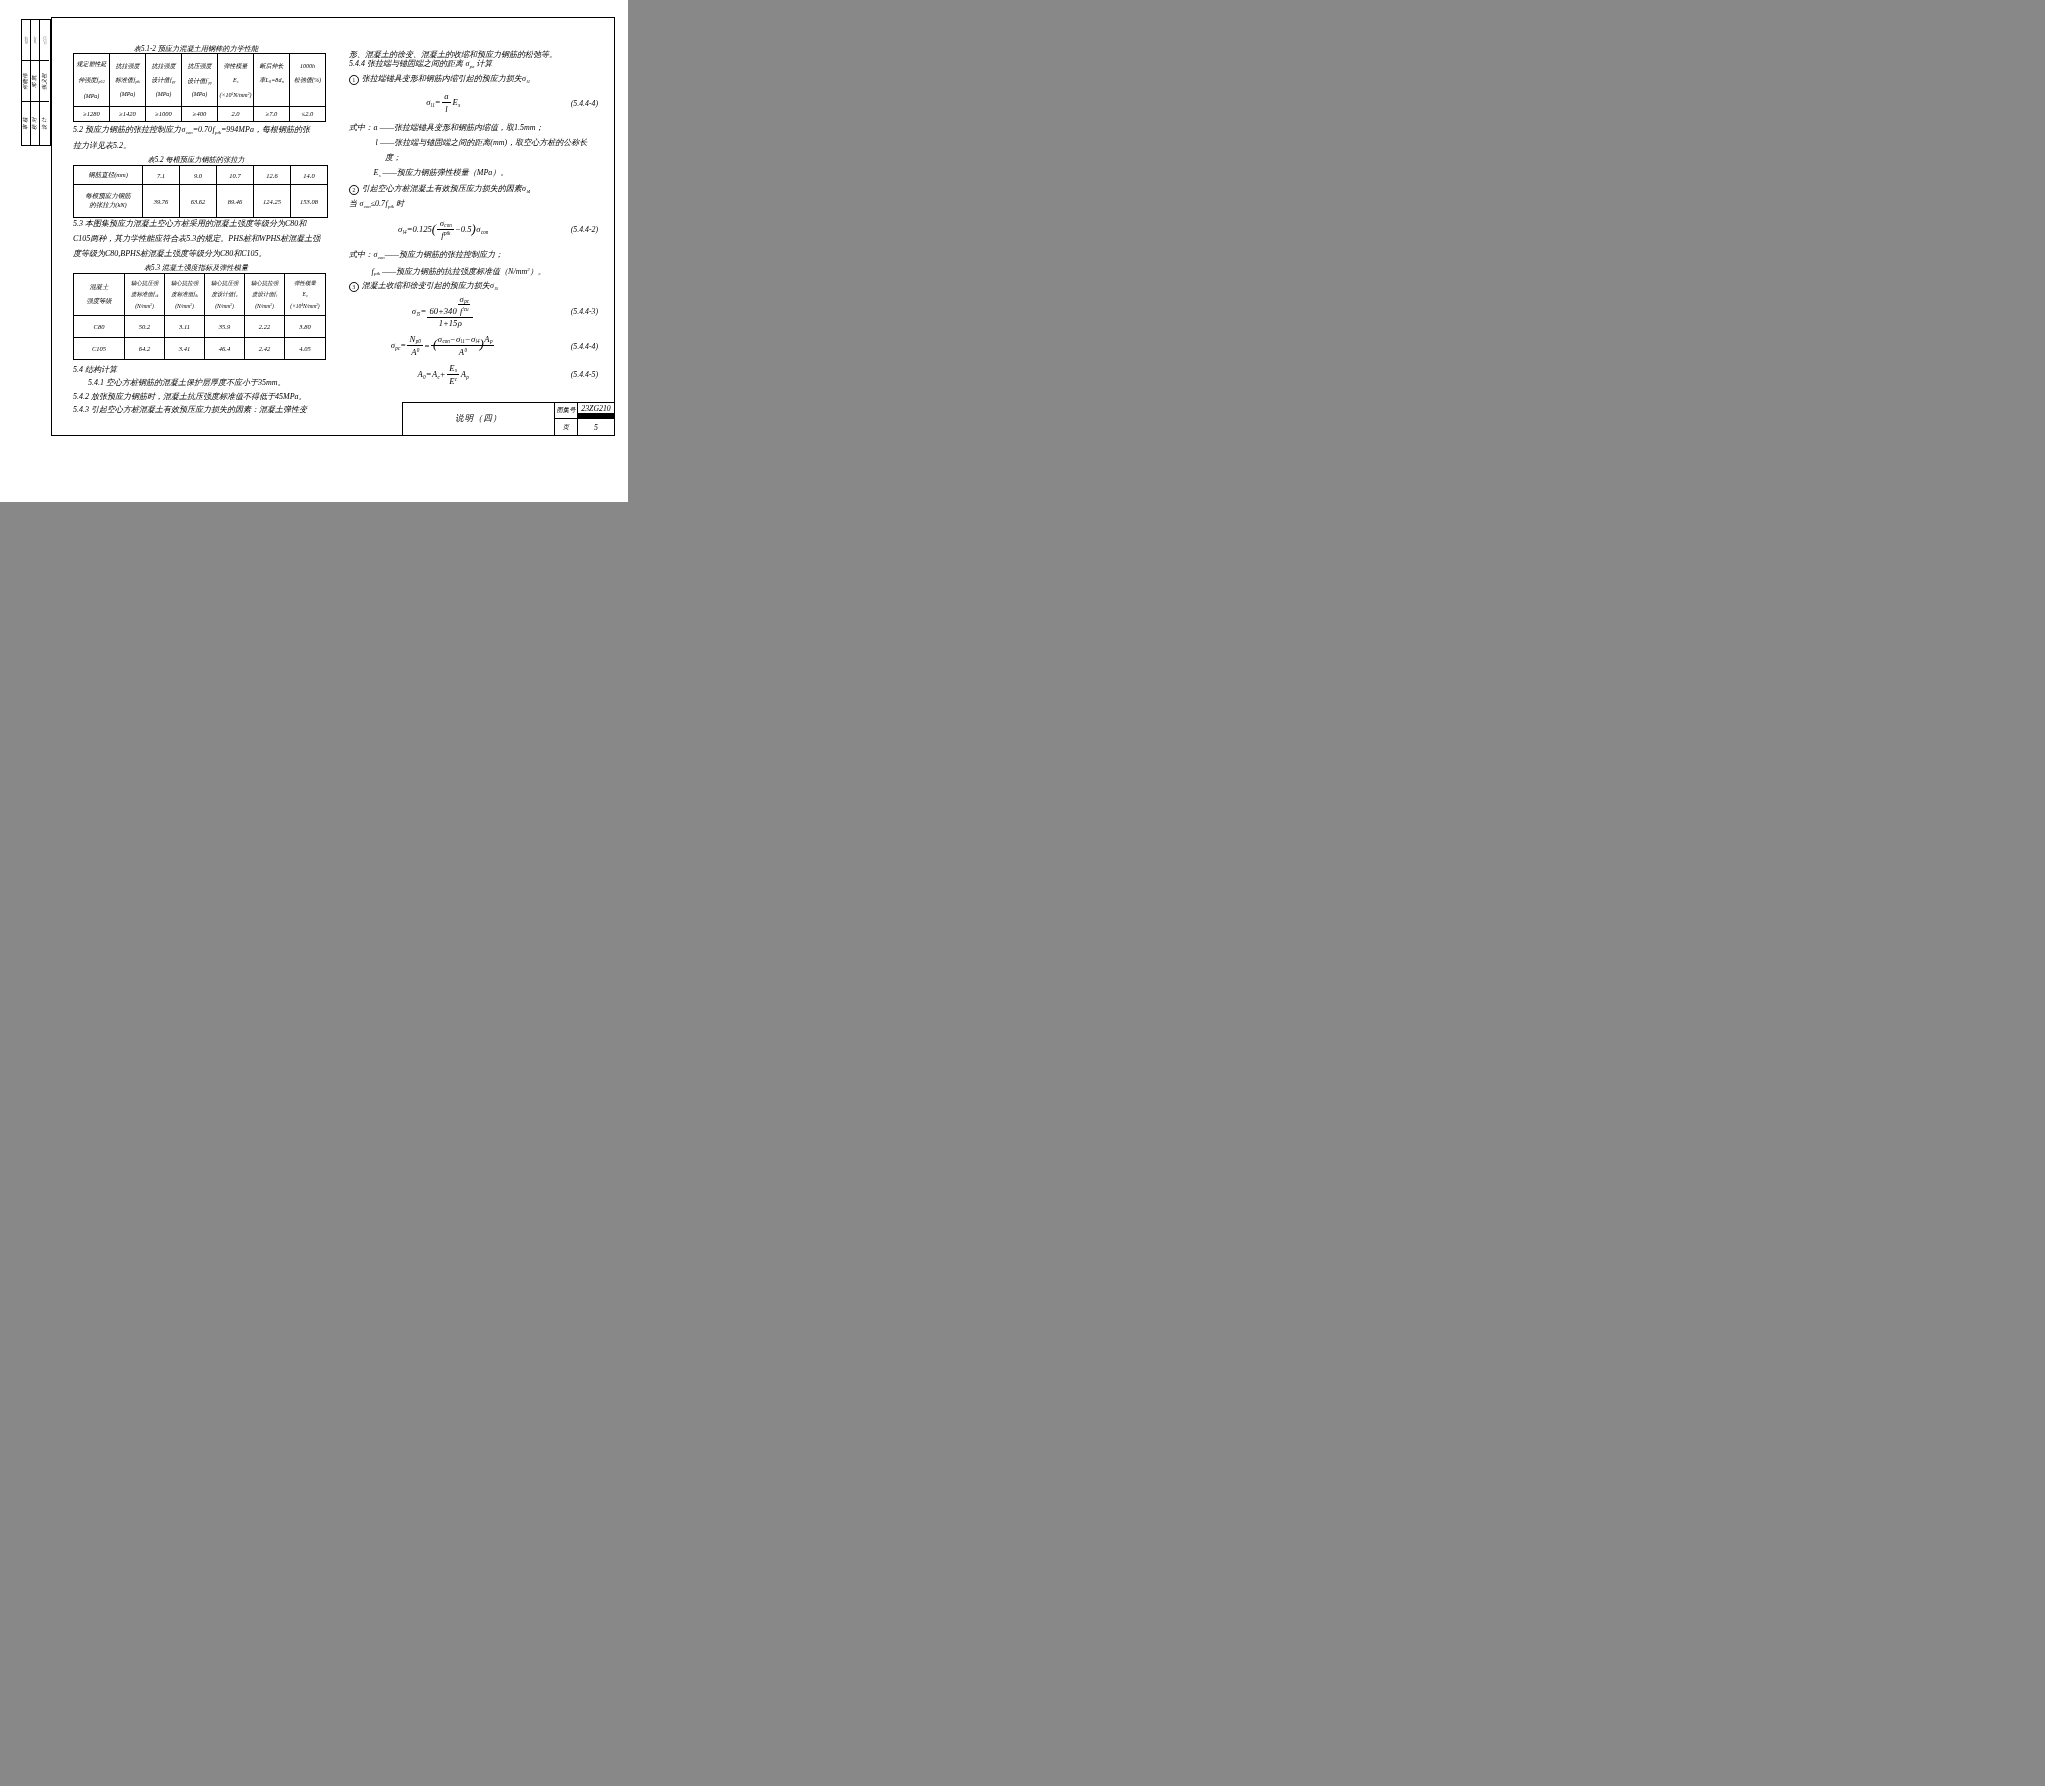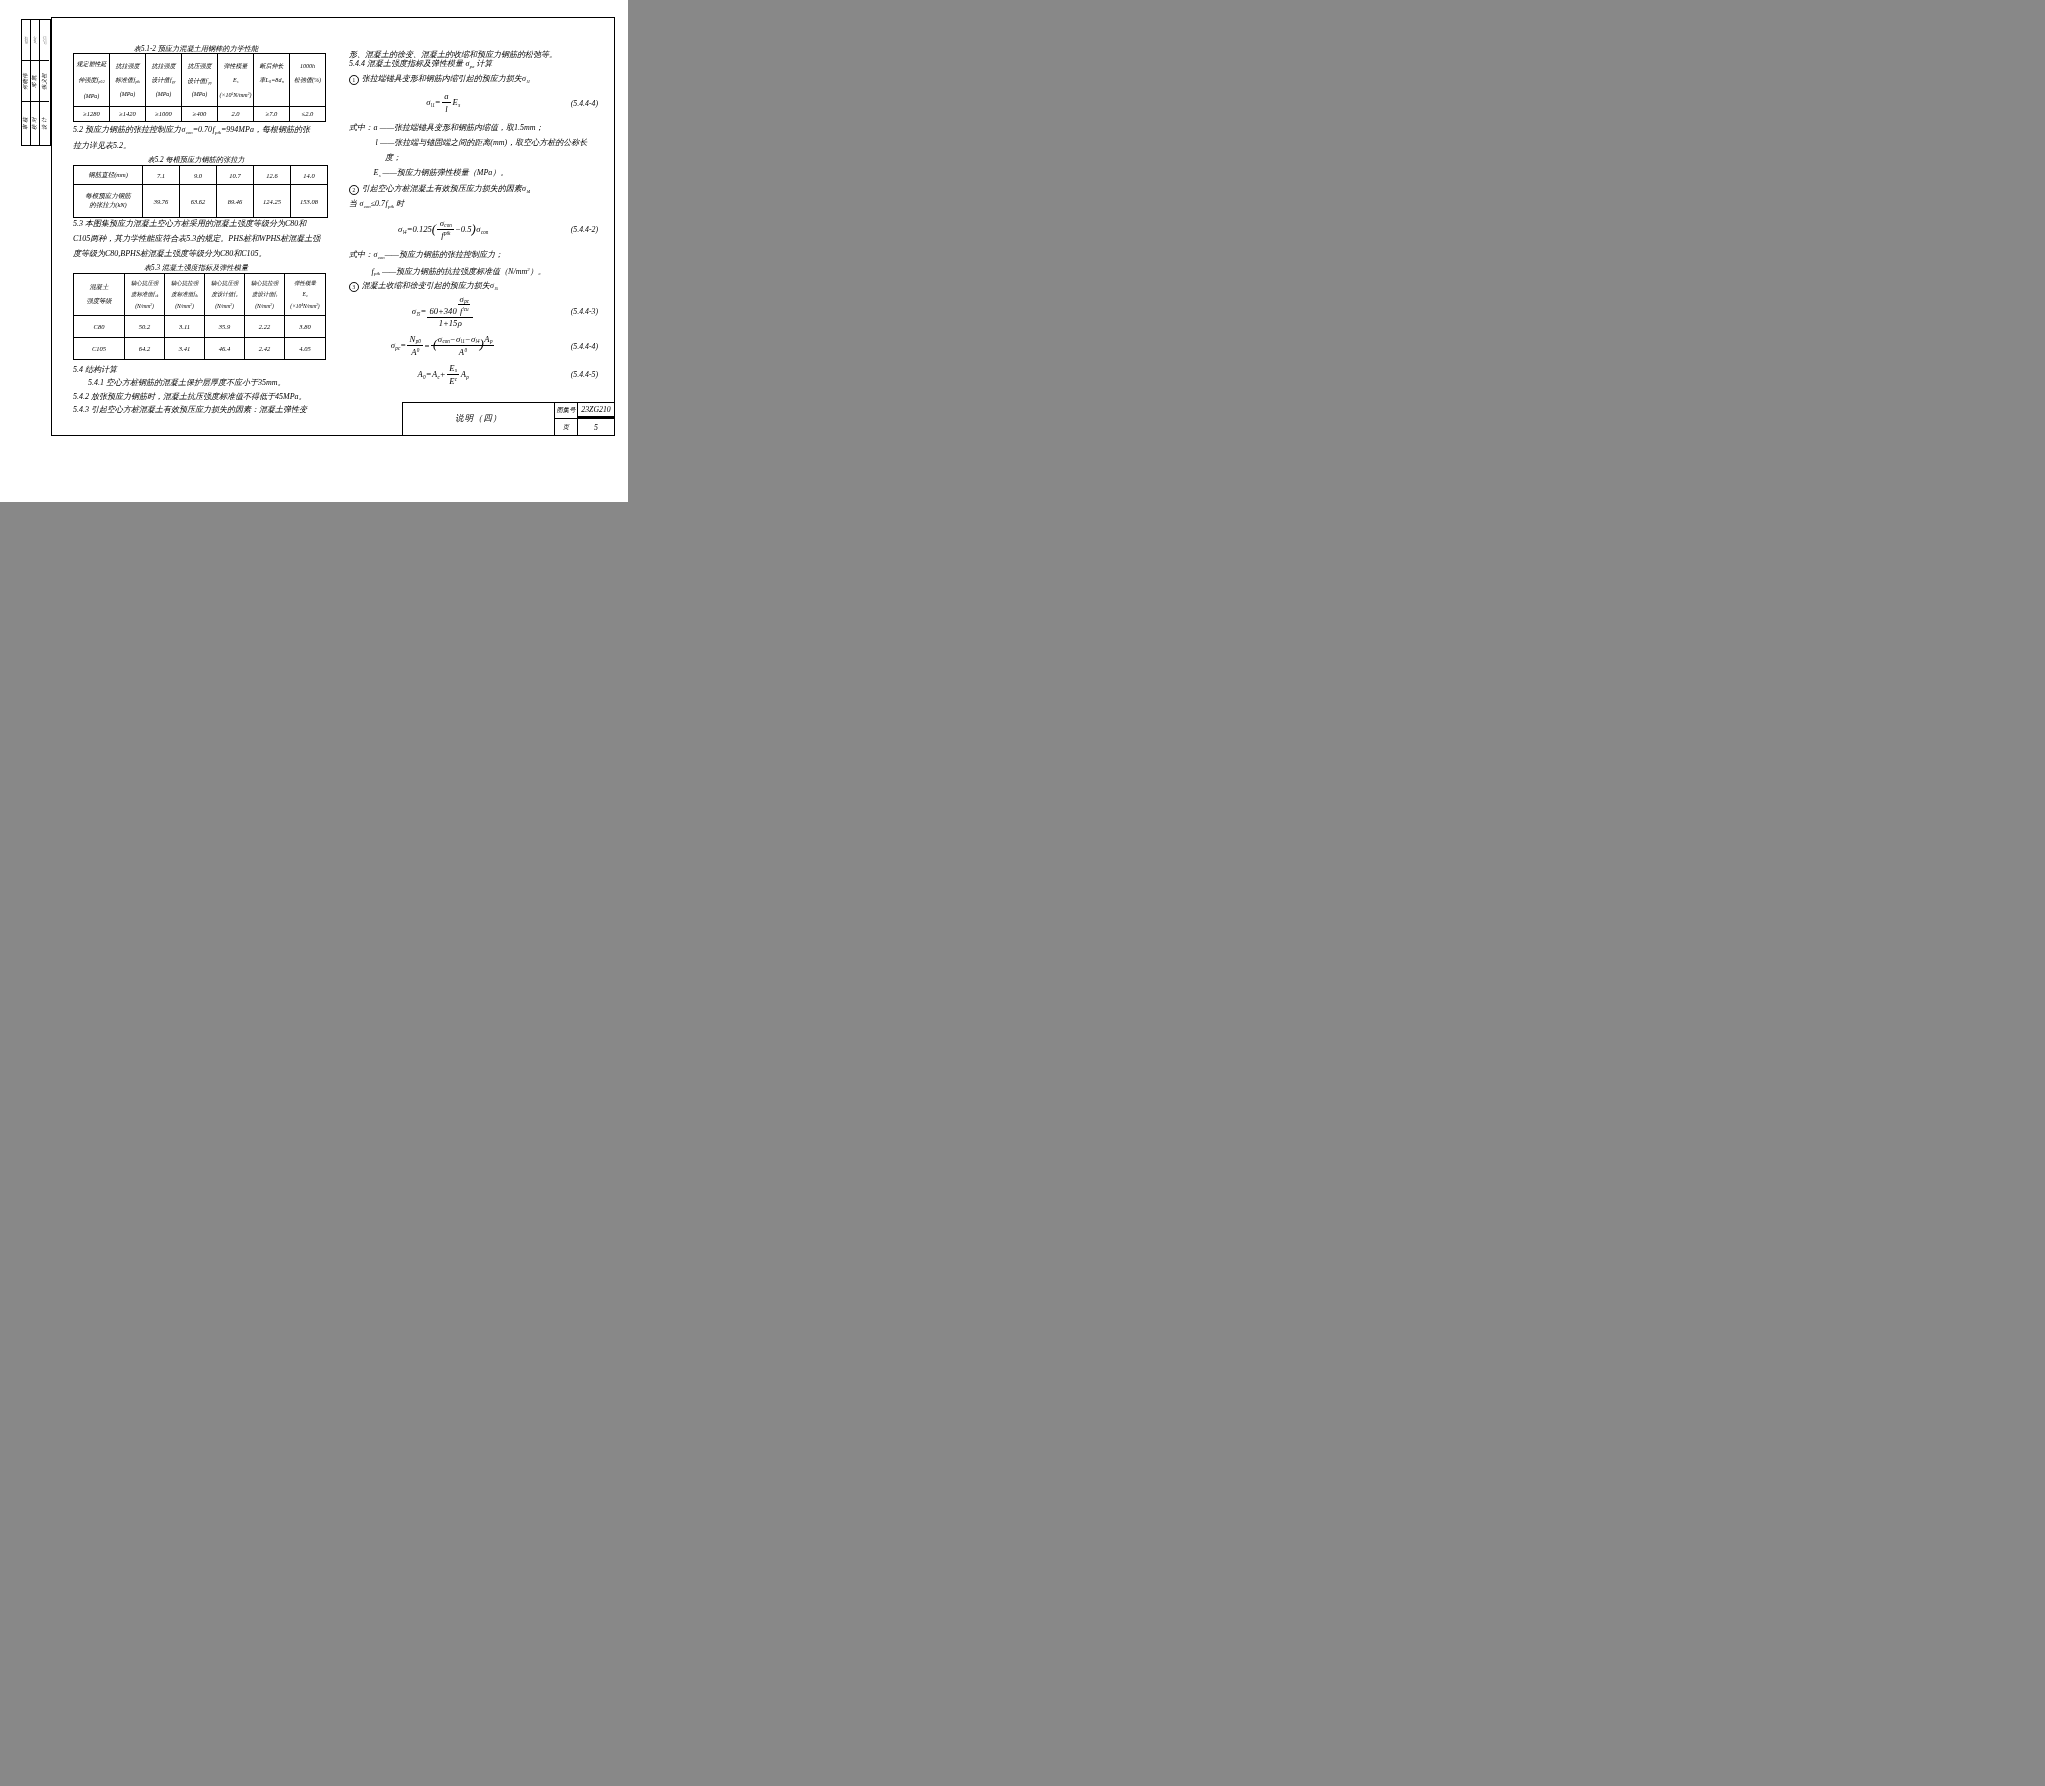"5.4.4 混凝土强度指标及弹性模量" span.tk-t { text: 混凝土强度指标及弹性模量 -> 张拉端与锚固端之间的距离 }
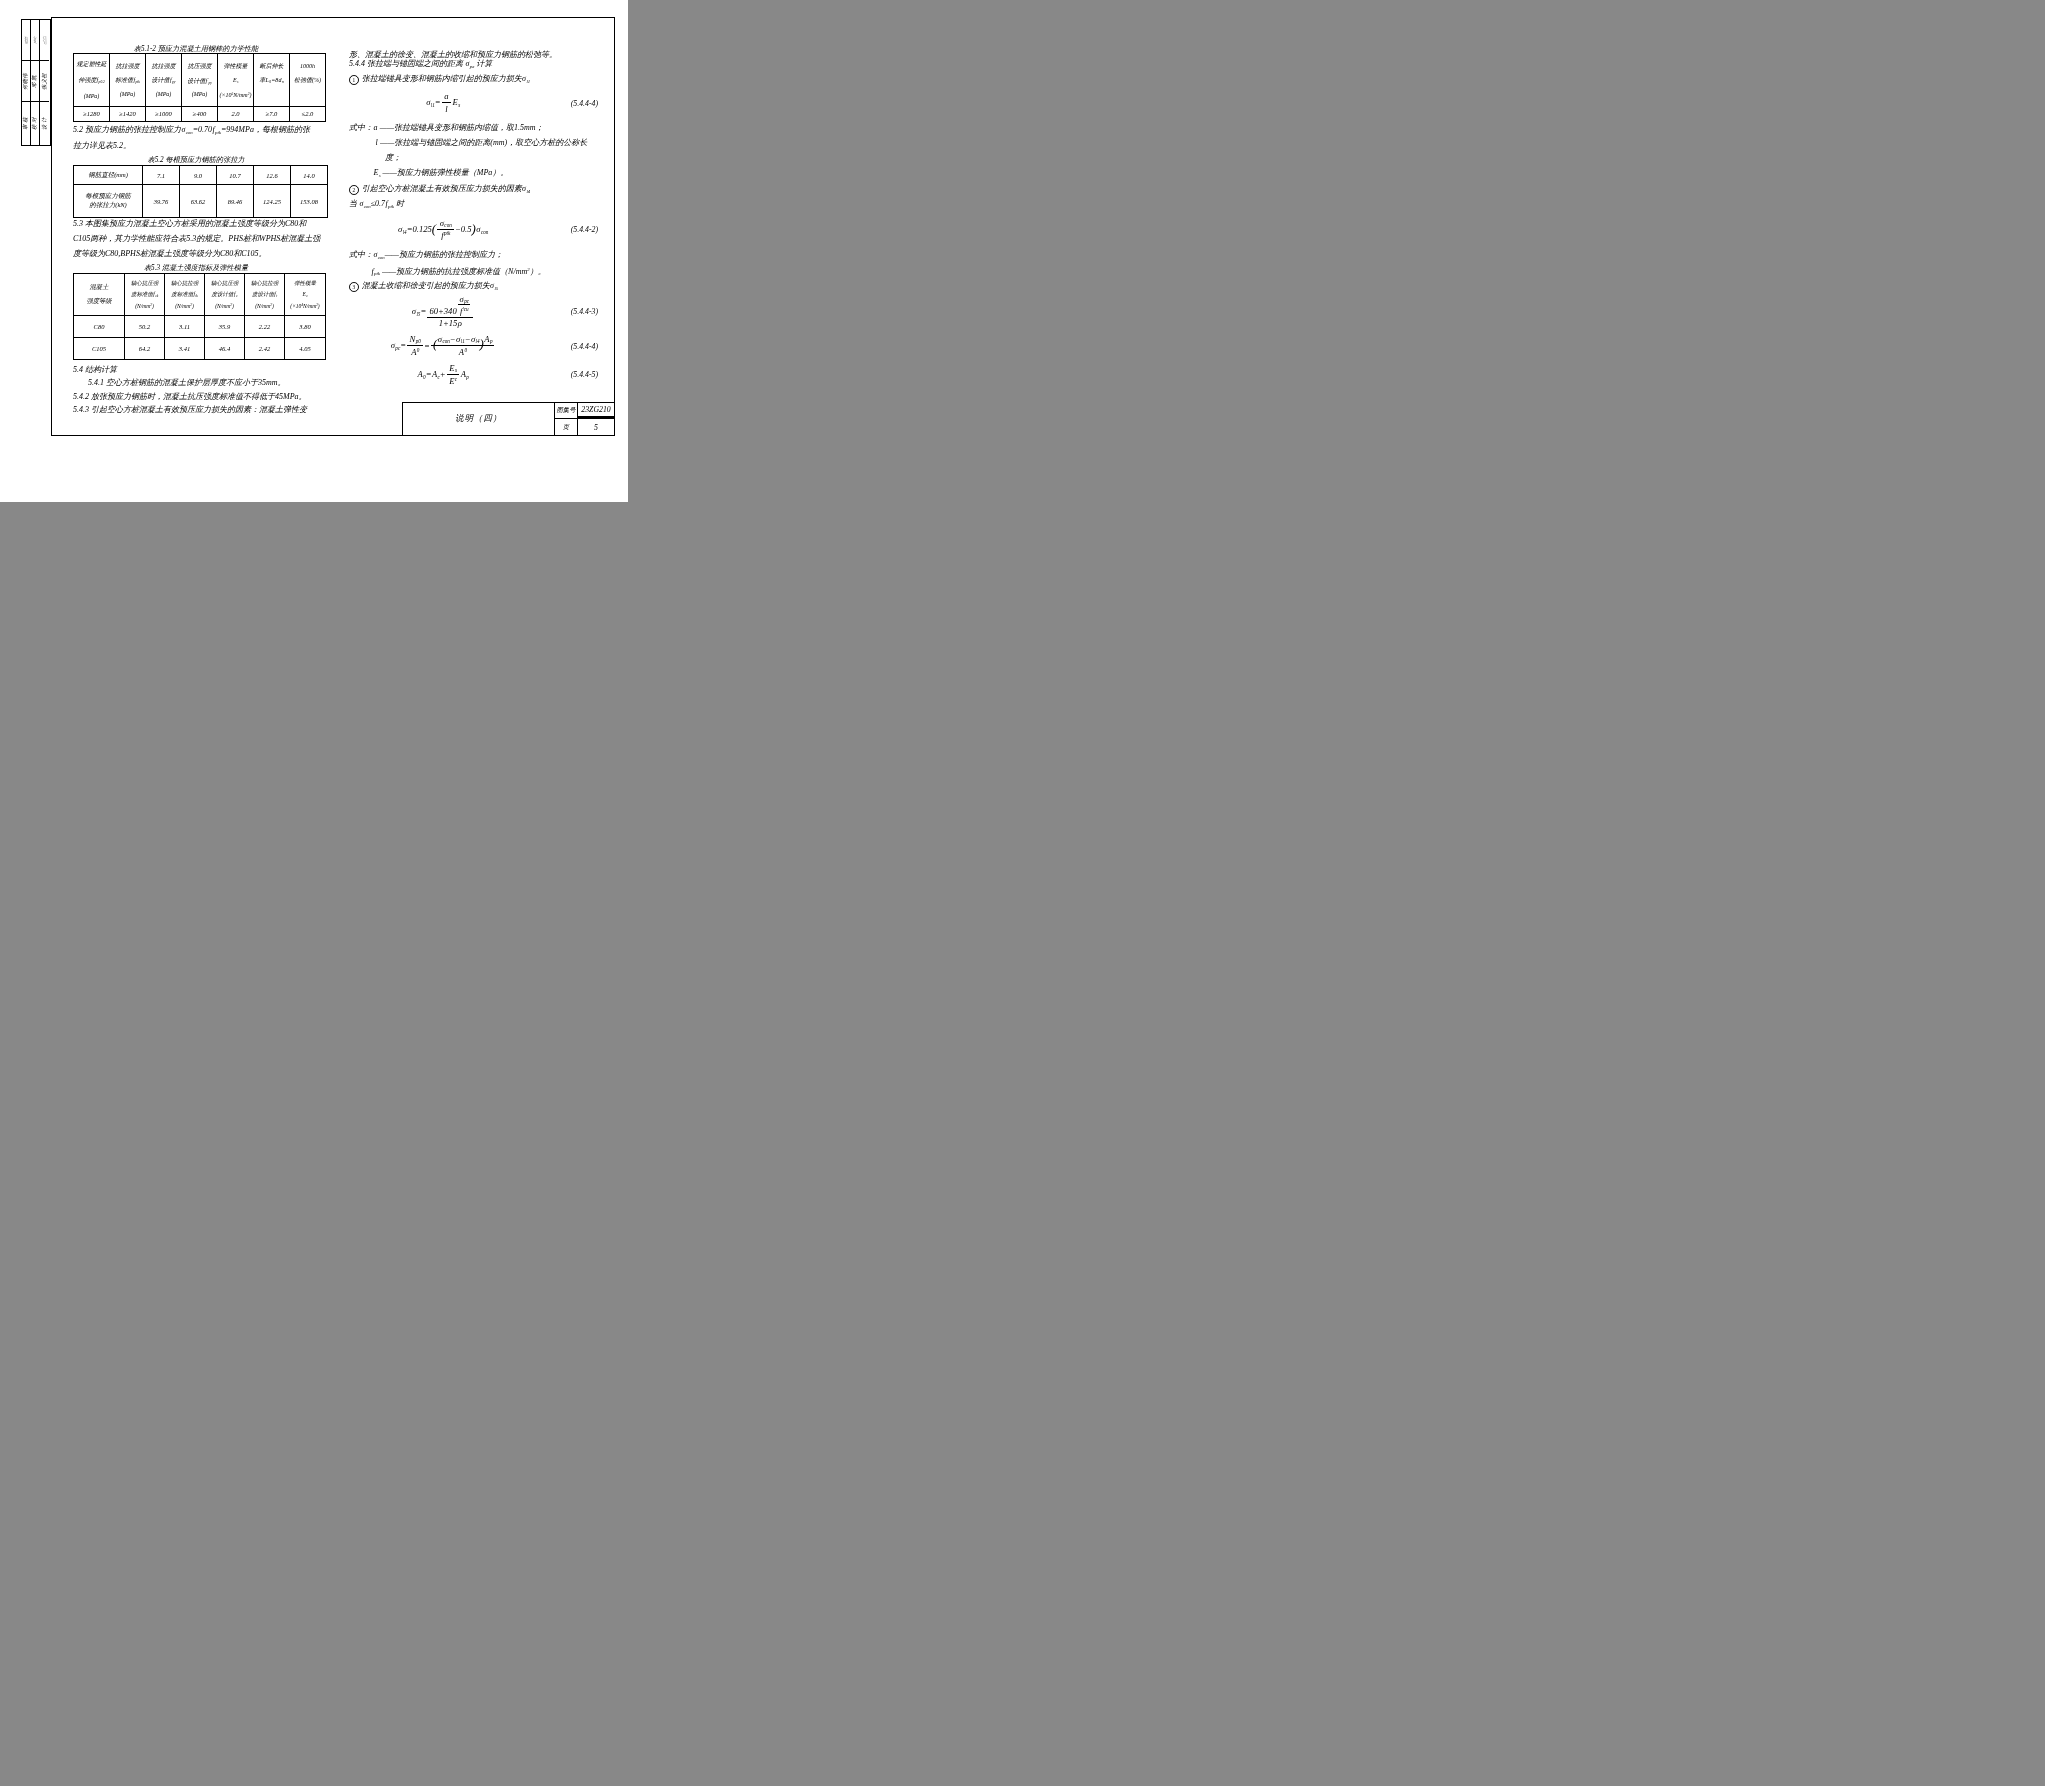"23ZG210" .tb-av { border-bottom: 3px solid #000000 -> 6px solid #000000 }
